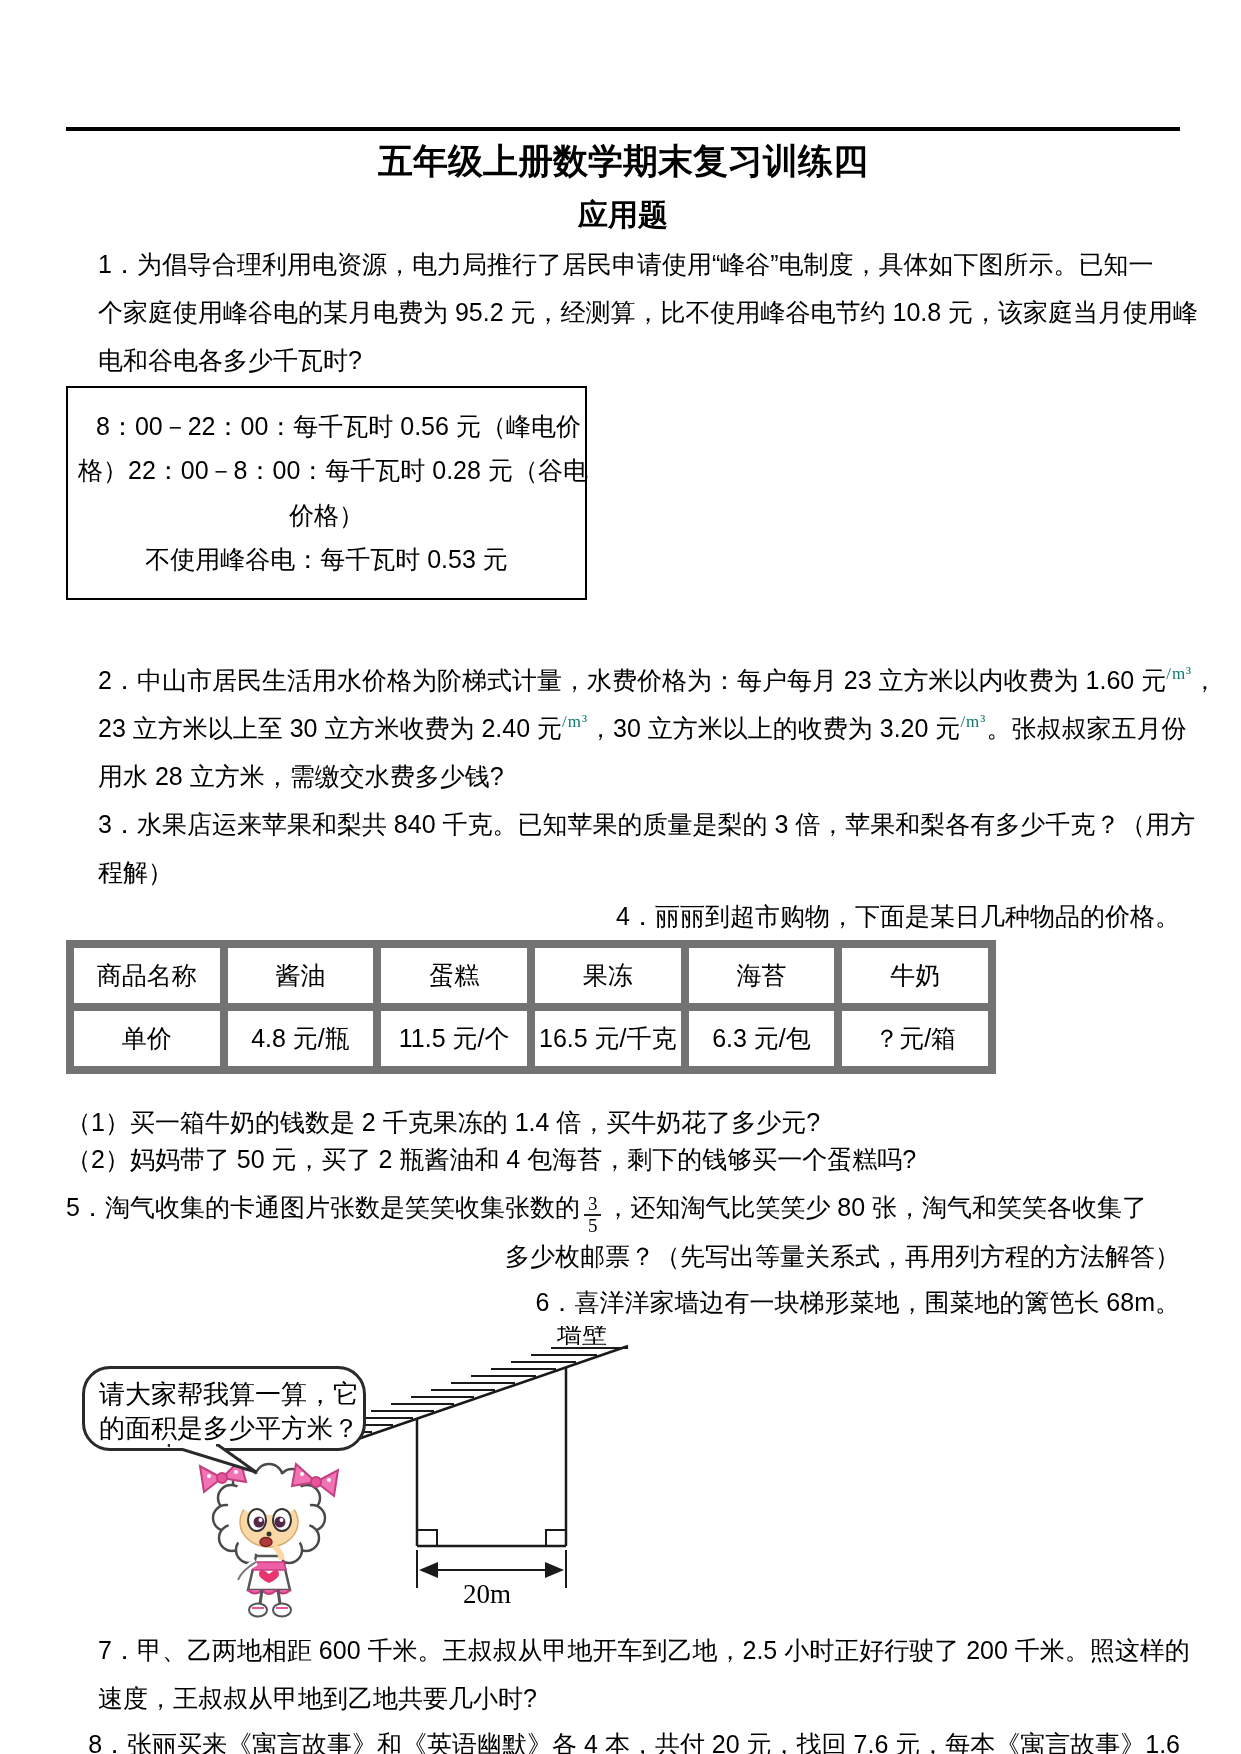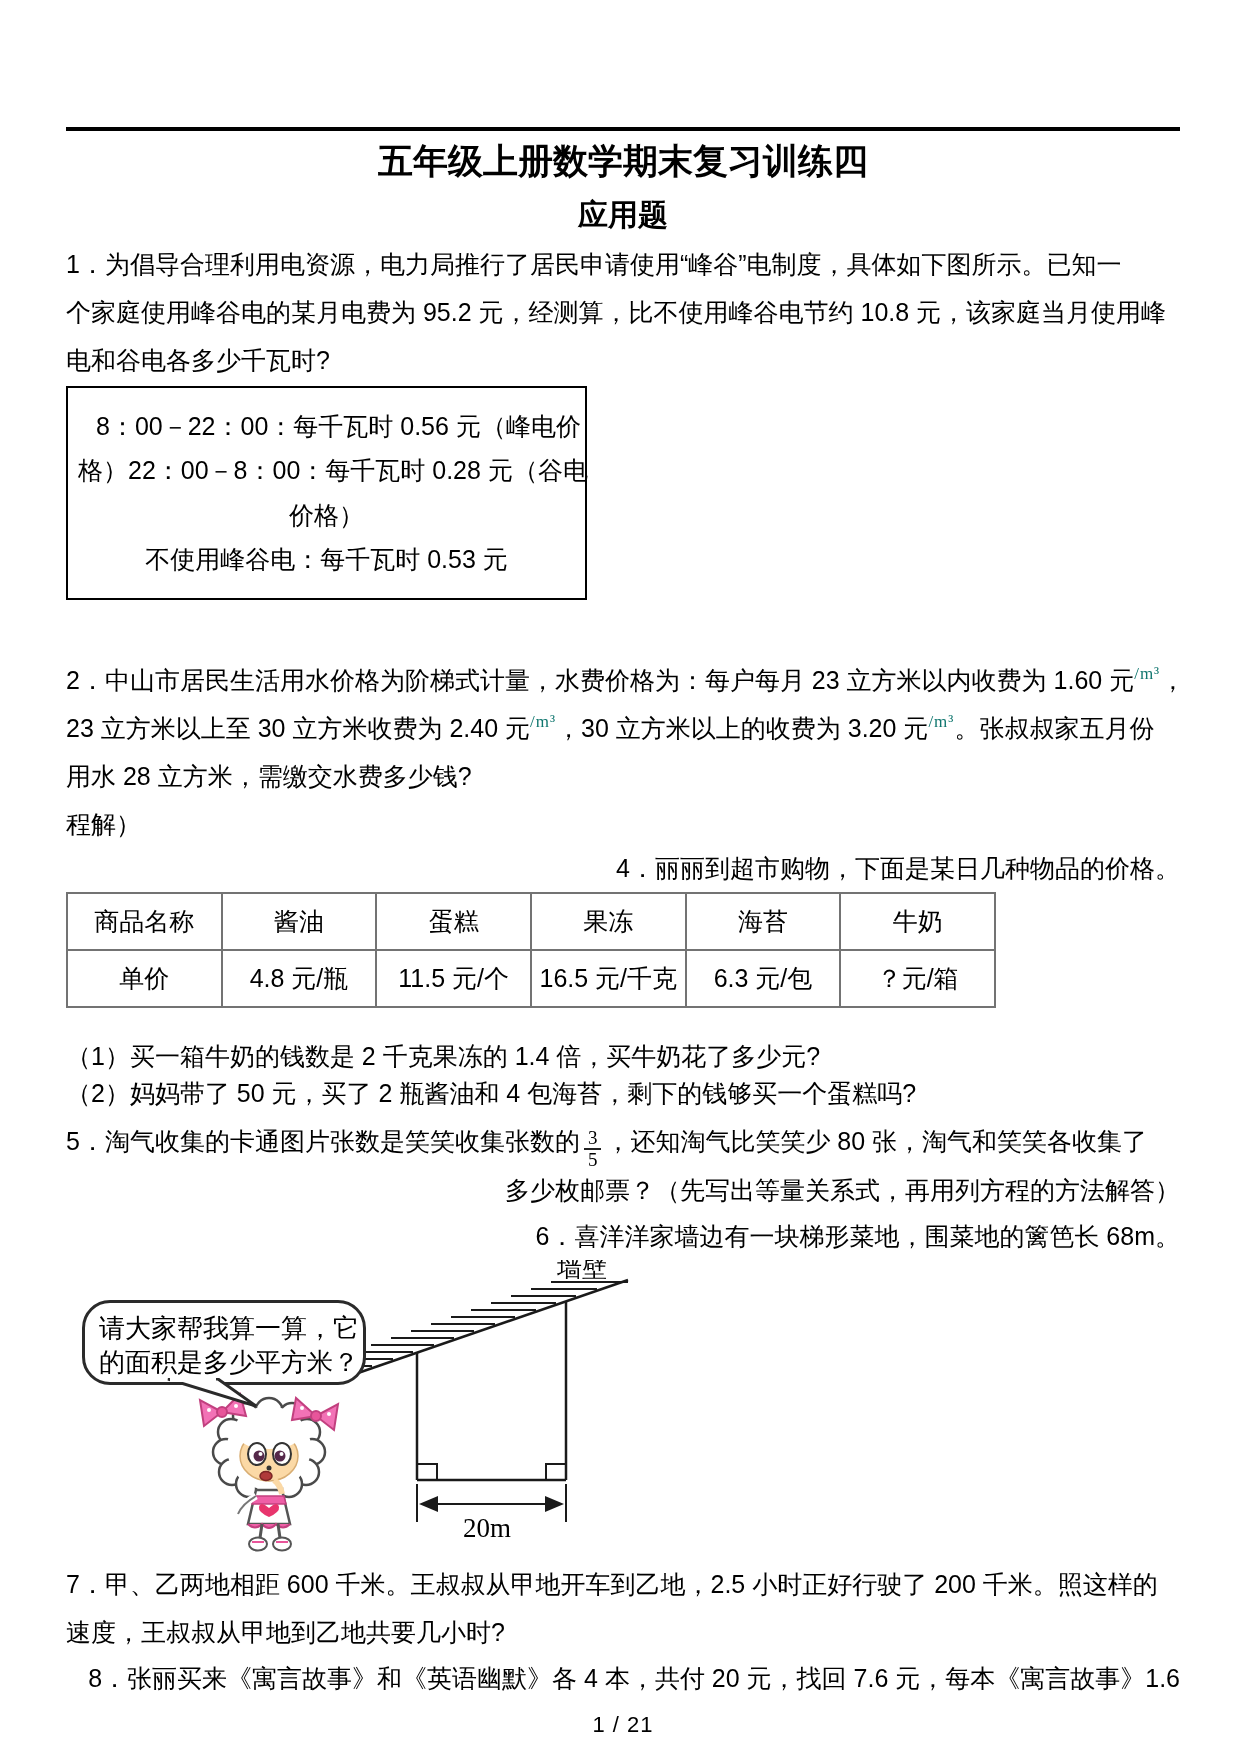"1．为倡导合理利用电资源，电力局推行了居民申请使用“峰谷”电制度，具体如下图所示" .para { margin-left: none -> 32px }
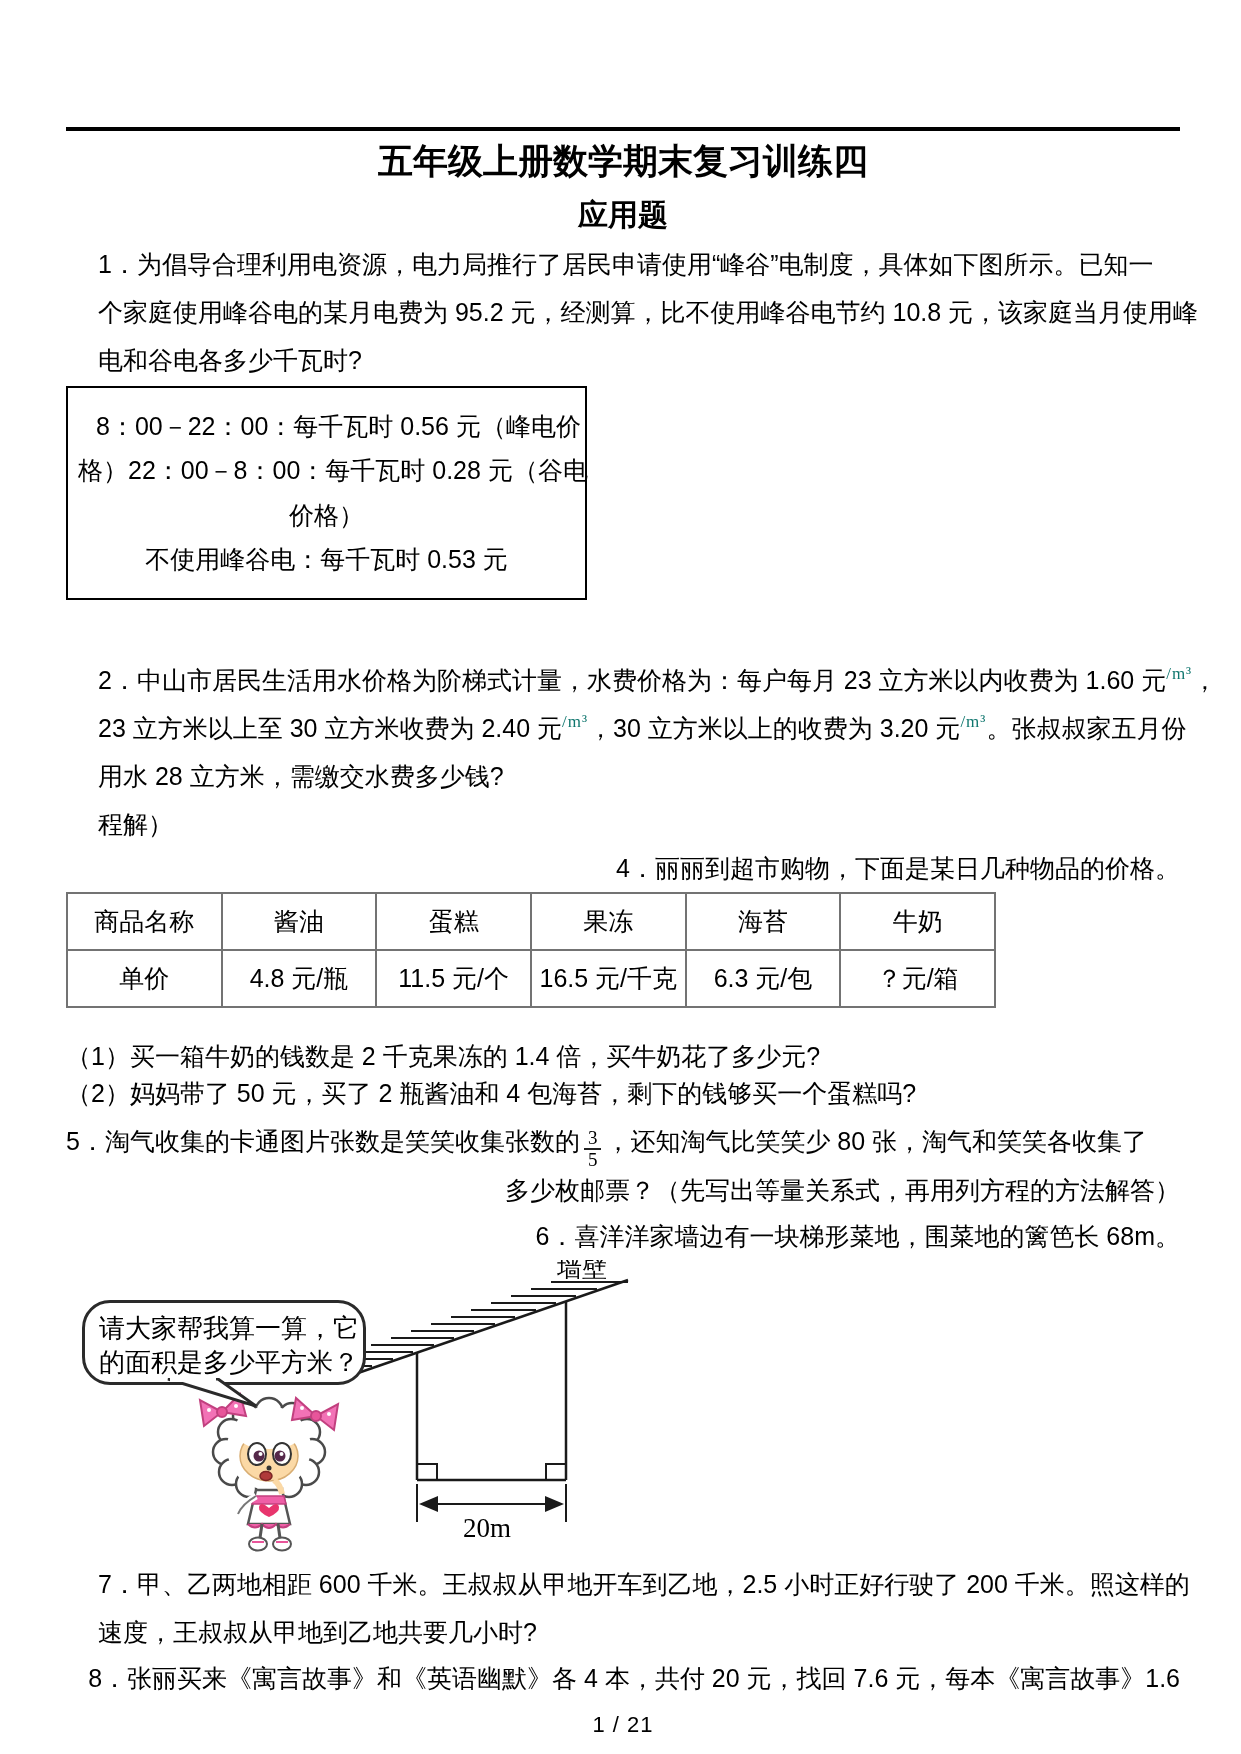"3．水果店运来苹果和梨共 840 千克。已知苹果的质量是梨的 3" div { html: none -> <div>3．水果店运来苹果和梨共 840 千克。已知苹果的质量是梨的 3 倍，苹果和梨各有多少千克？（用方</div> }
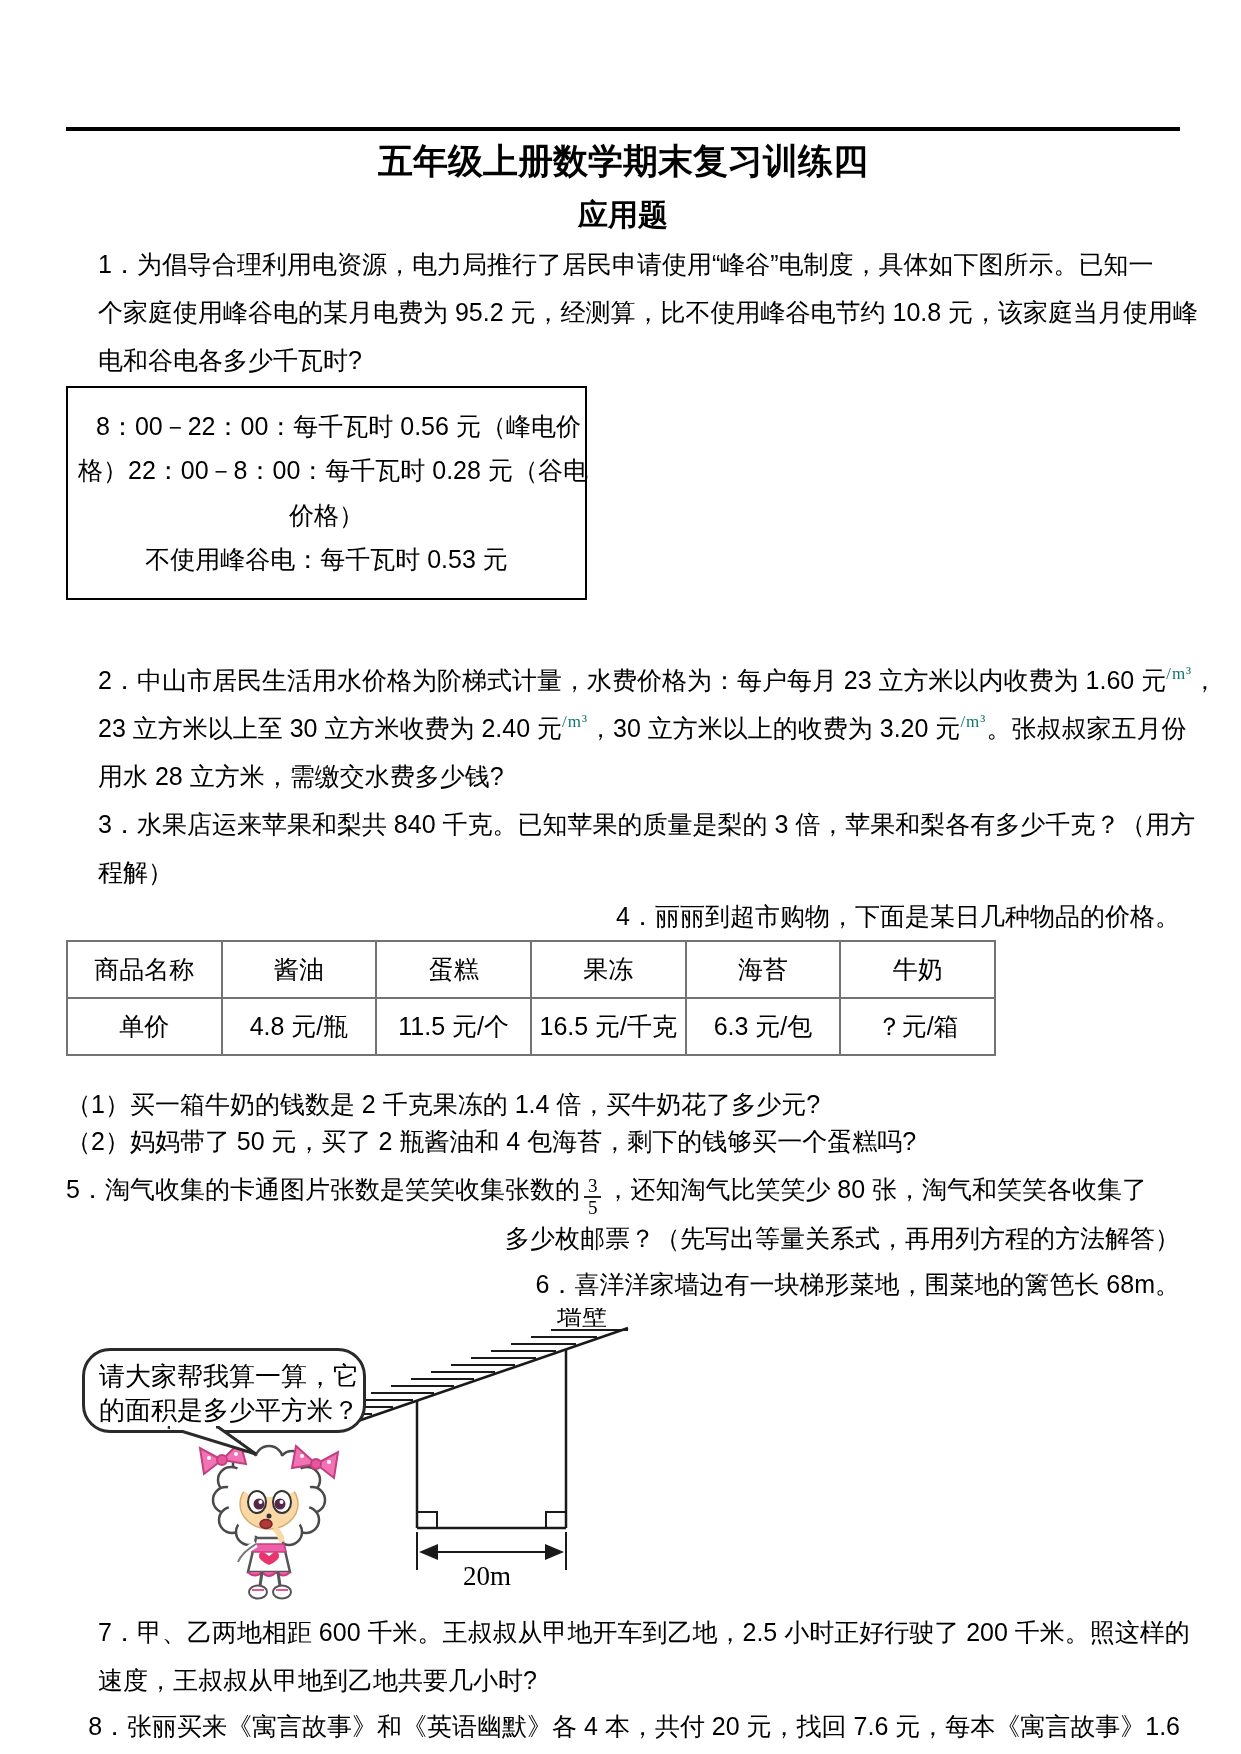"商品名称" table.price-table td { border: 2px solid #737373 -> 8px solid #737373 }
